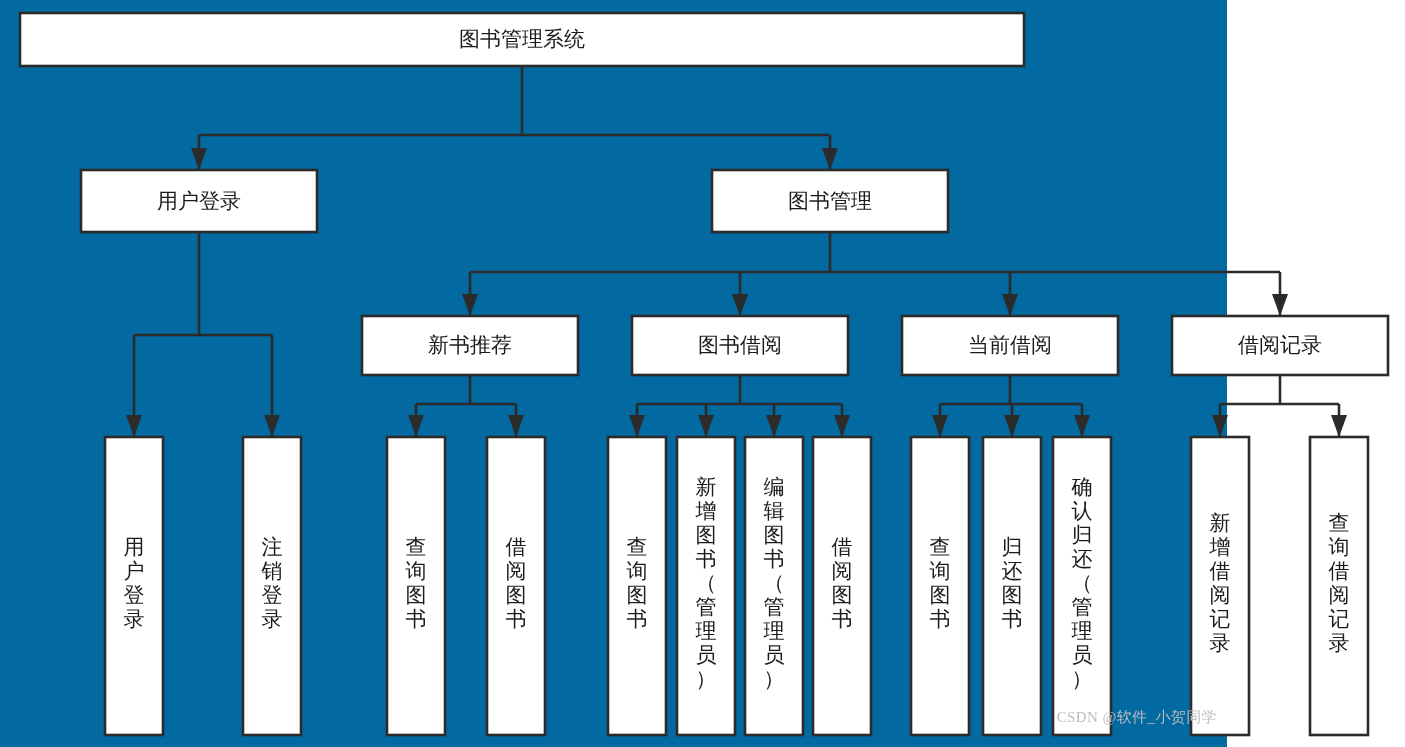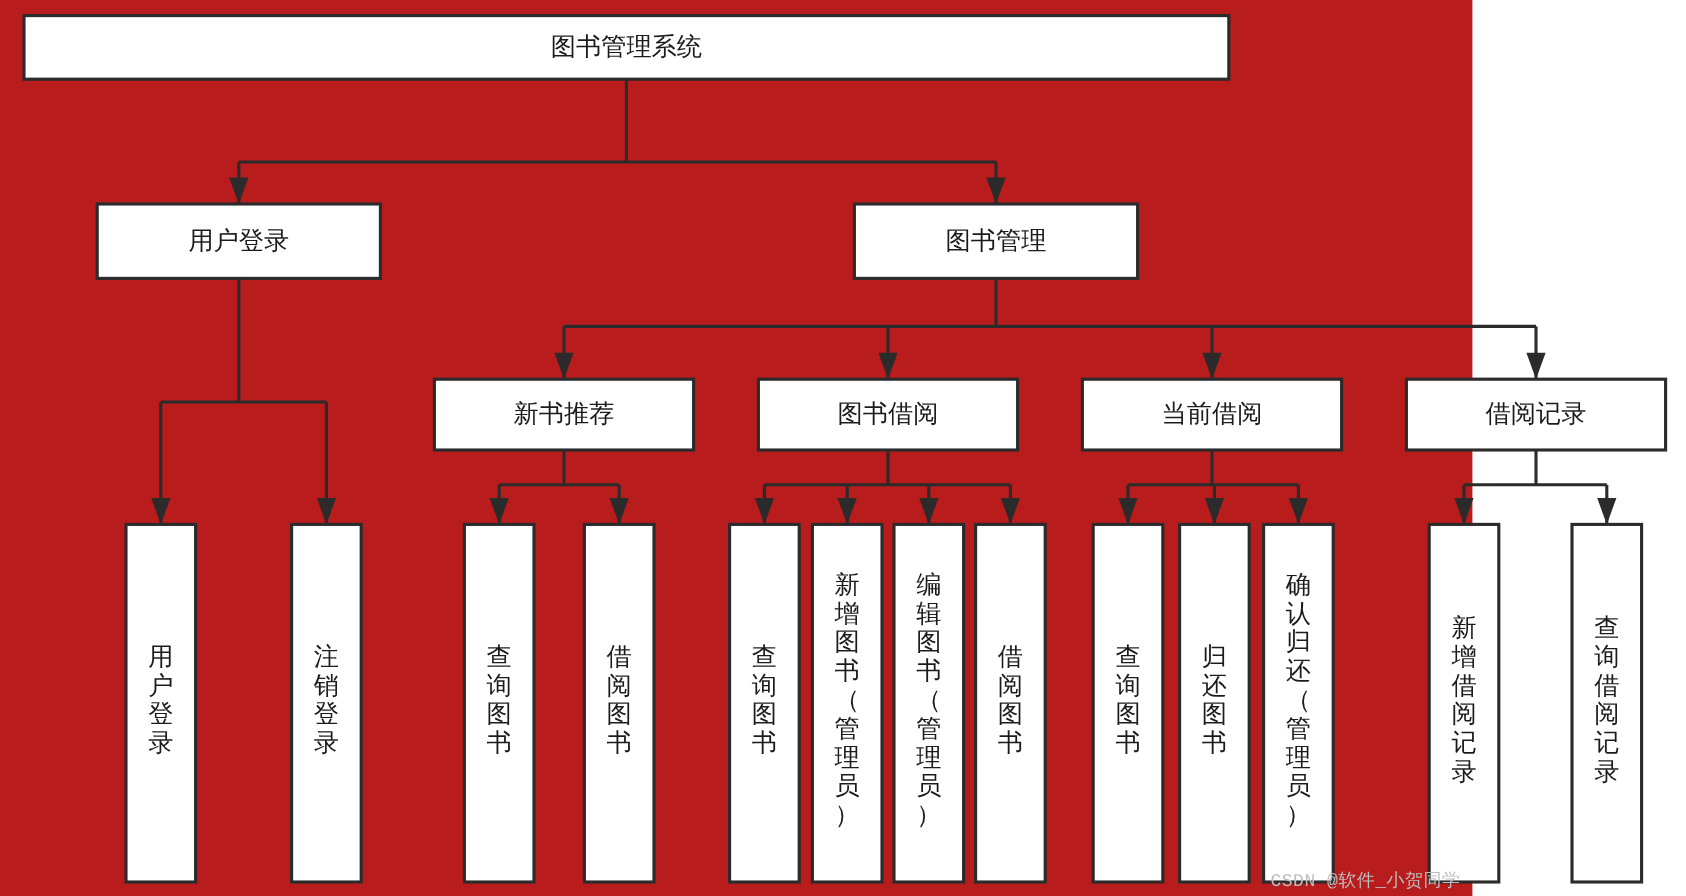"图书管理系统" #diagram-root { background: #b91c1c -> #0369a1 }
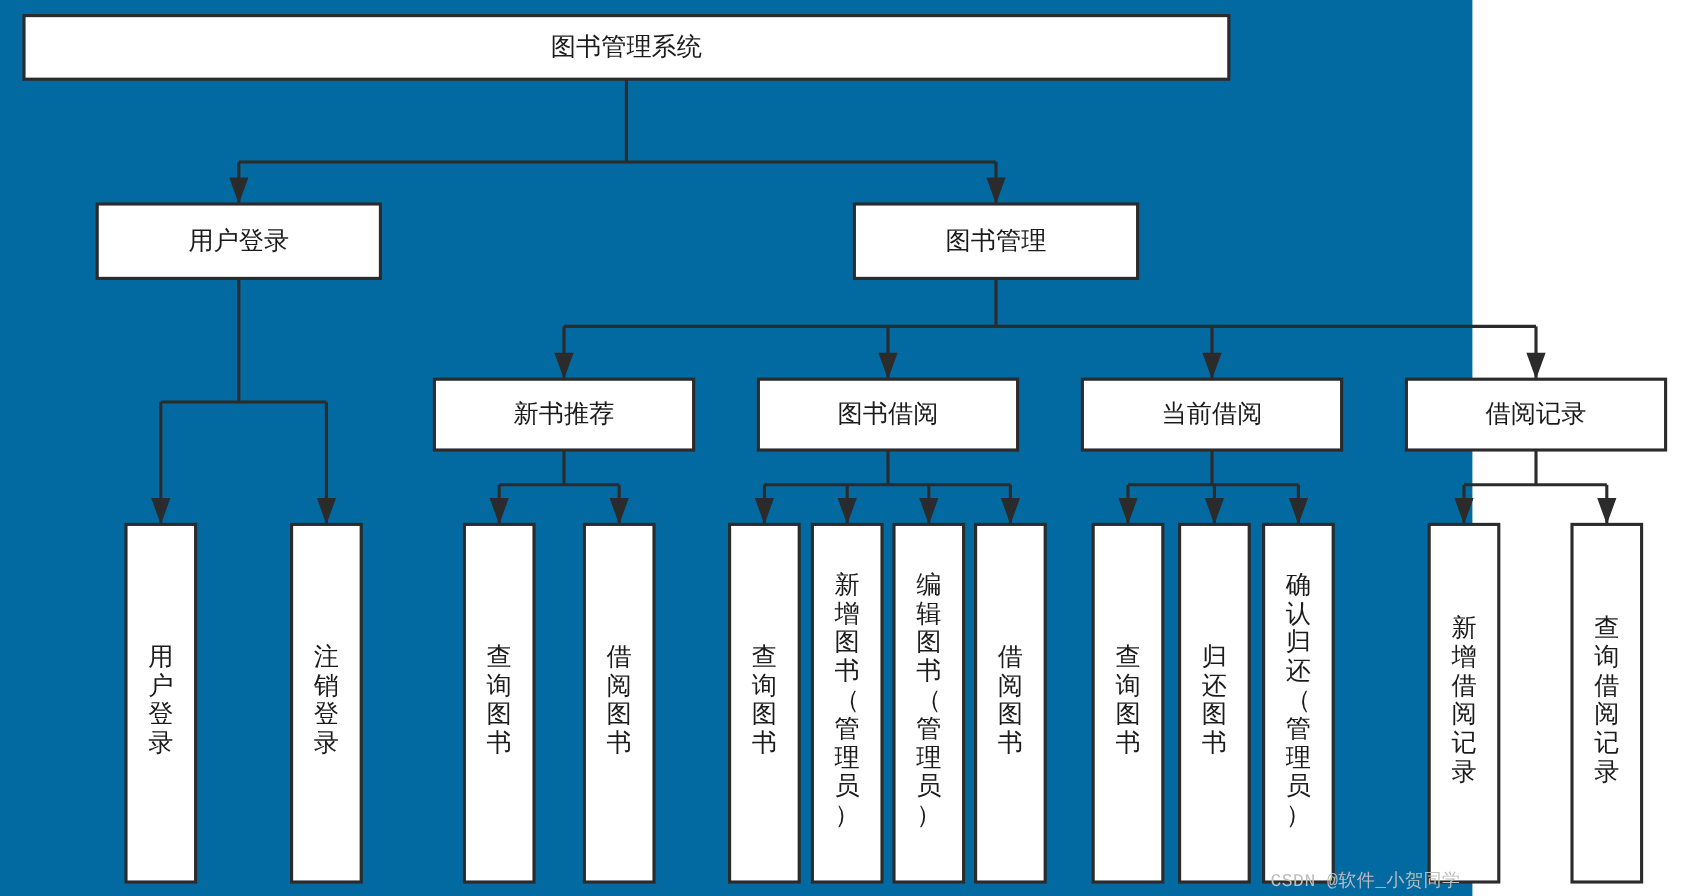"CSDN @软件_小贺同学" .watermark { bottom: 4px -> 20px; font-family: Liberation Mono, monospace -> Liberation Serif, serif }
